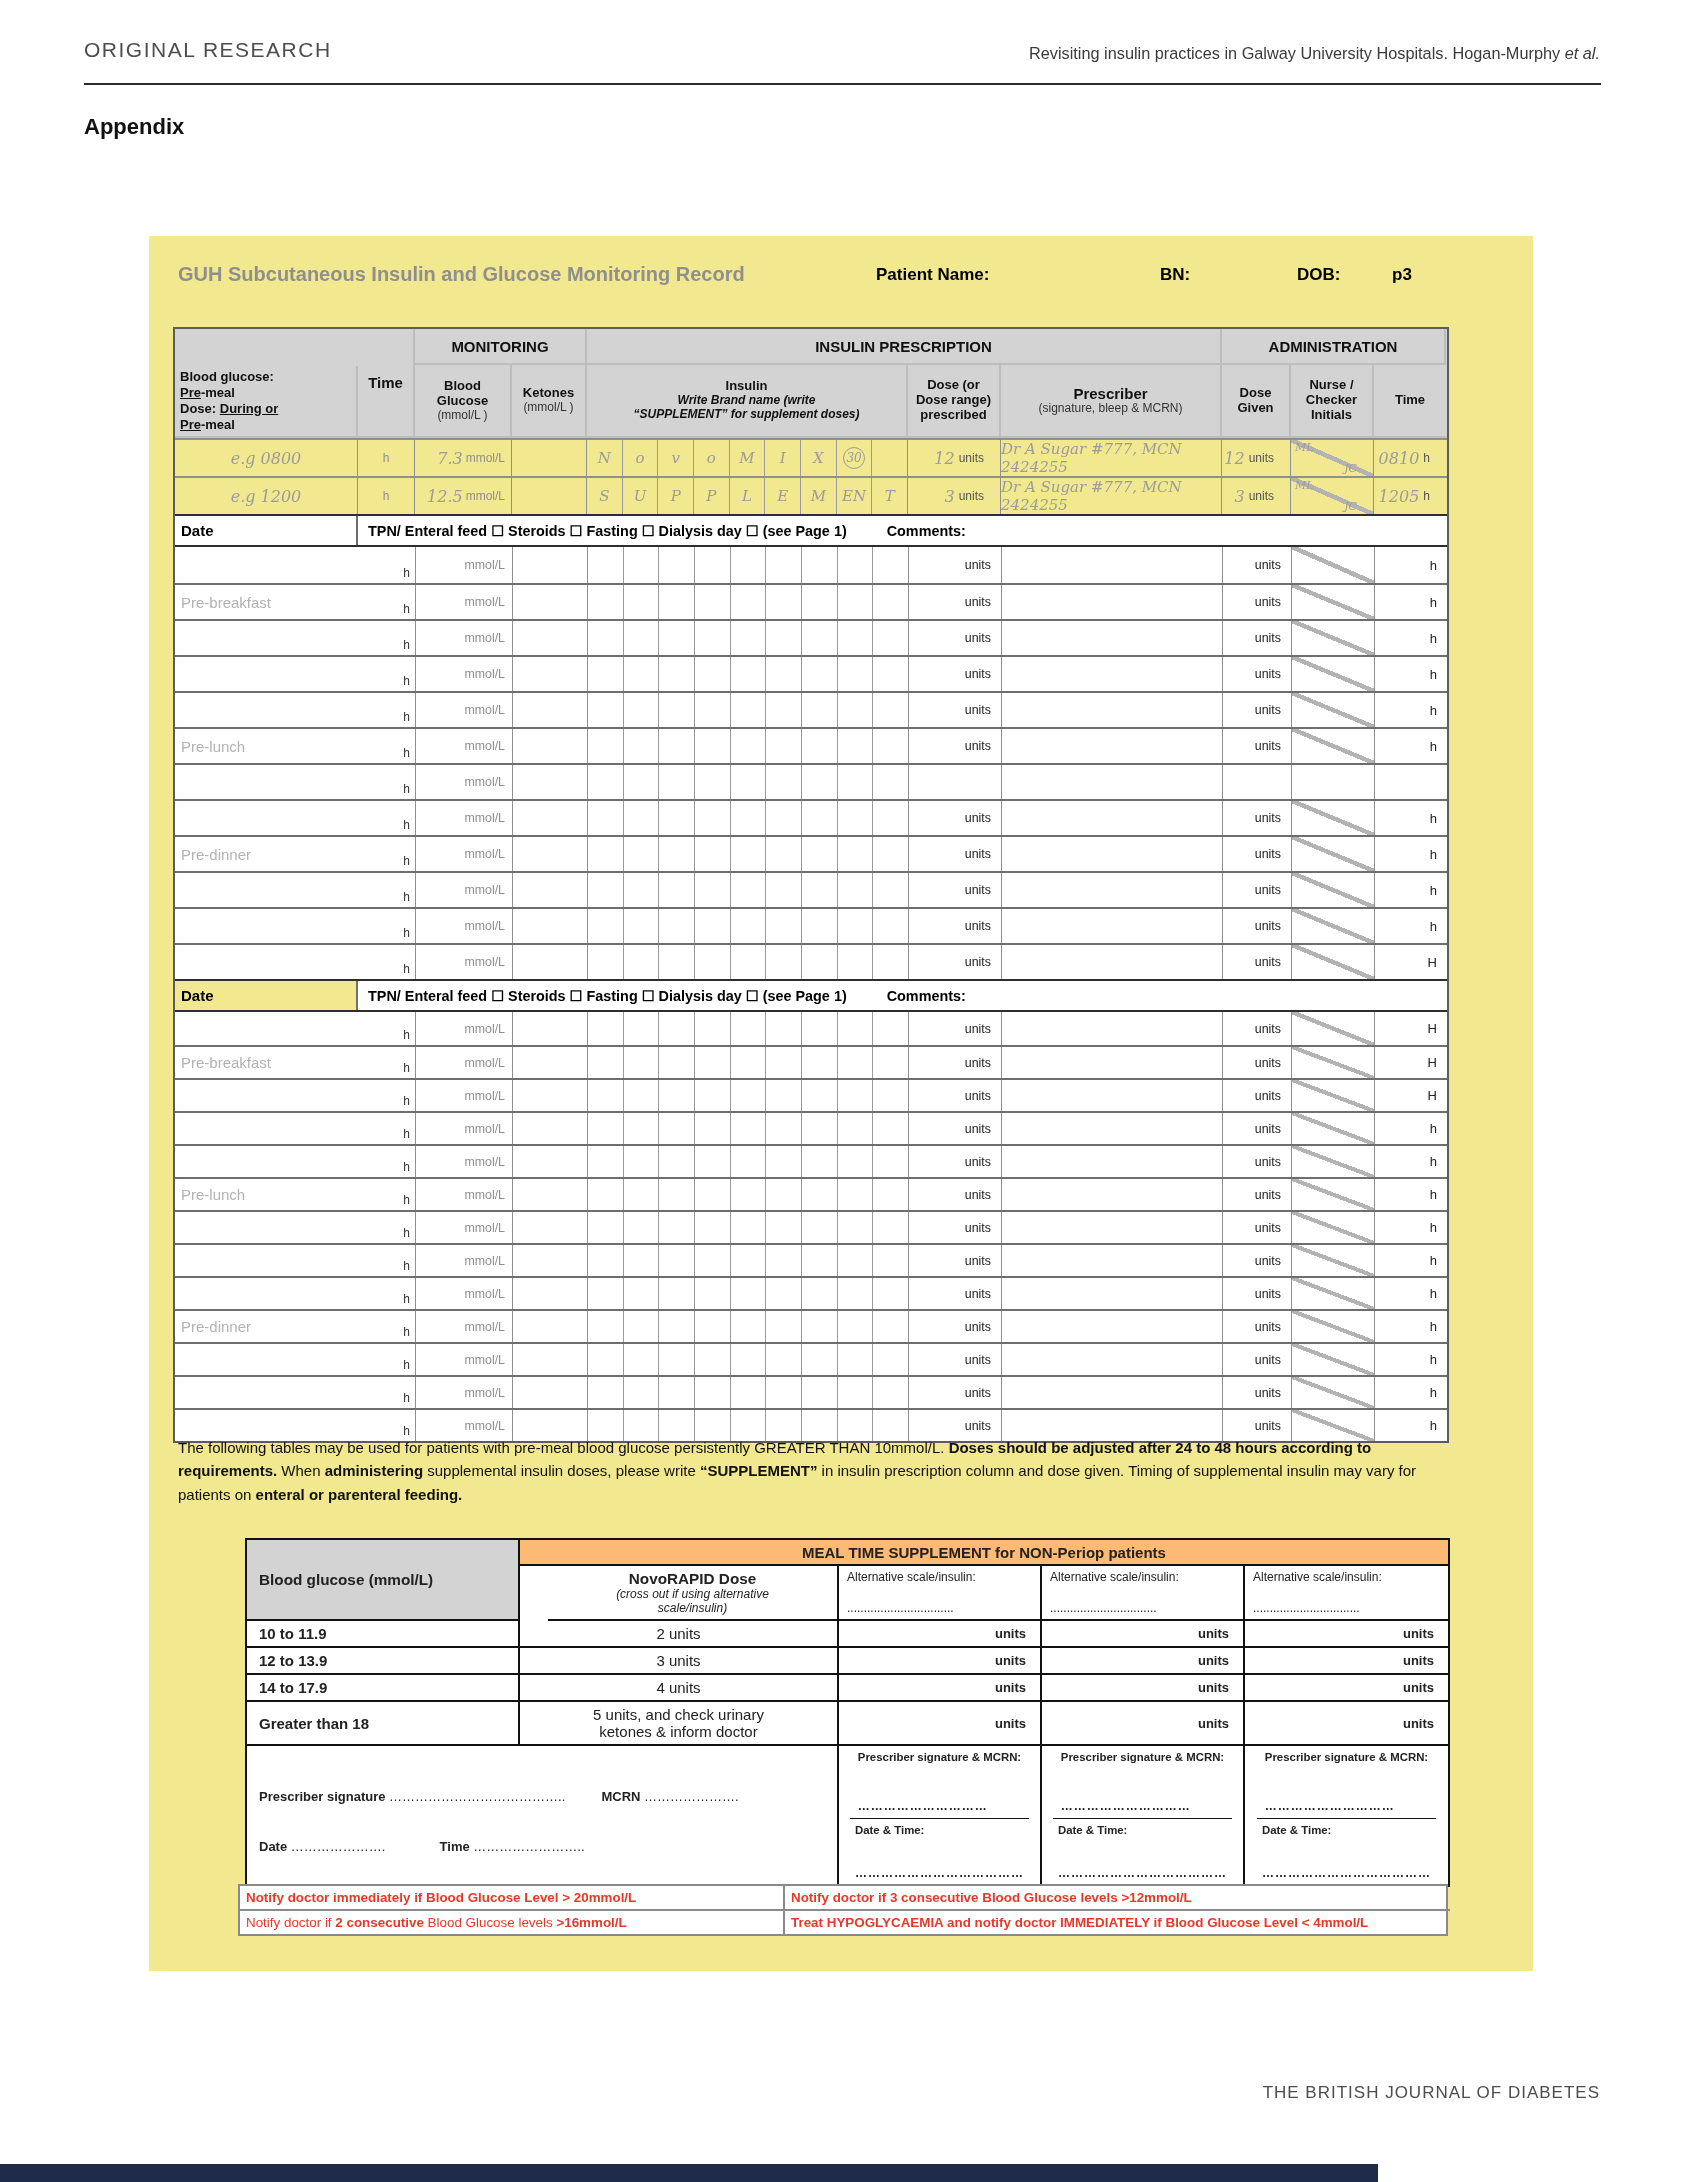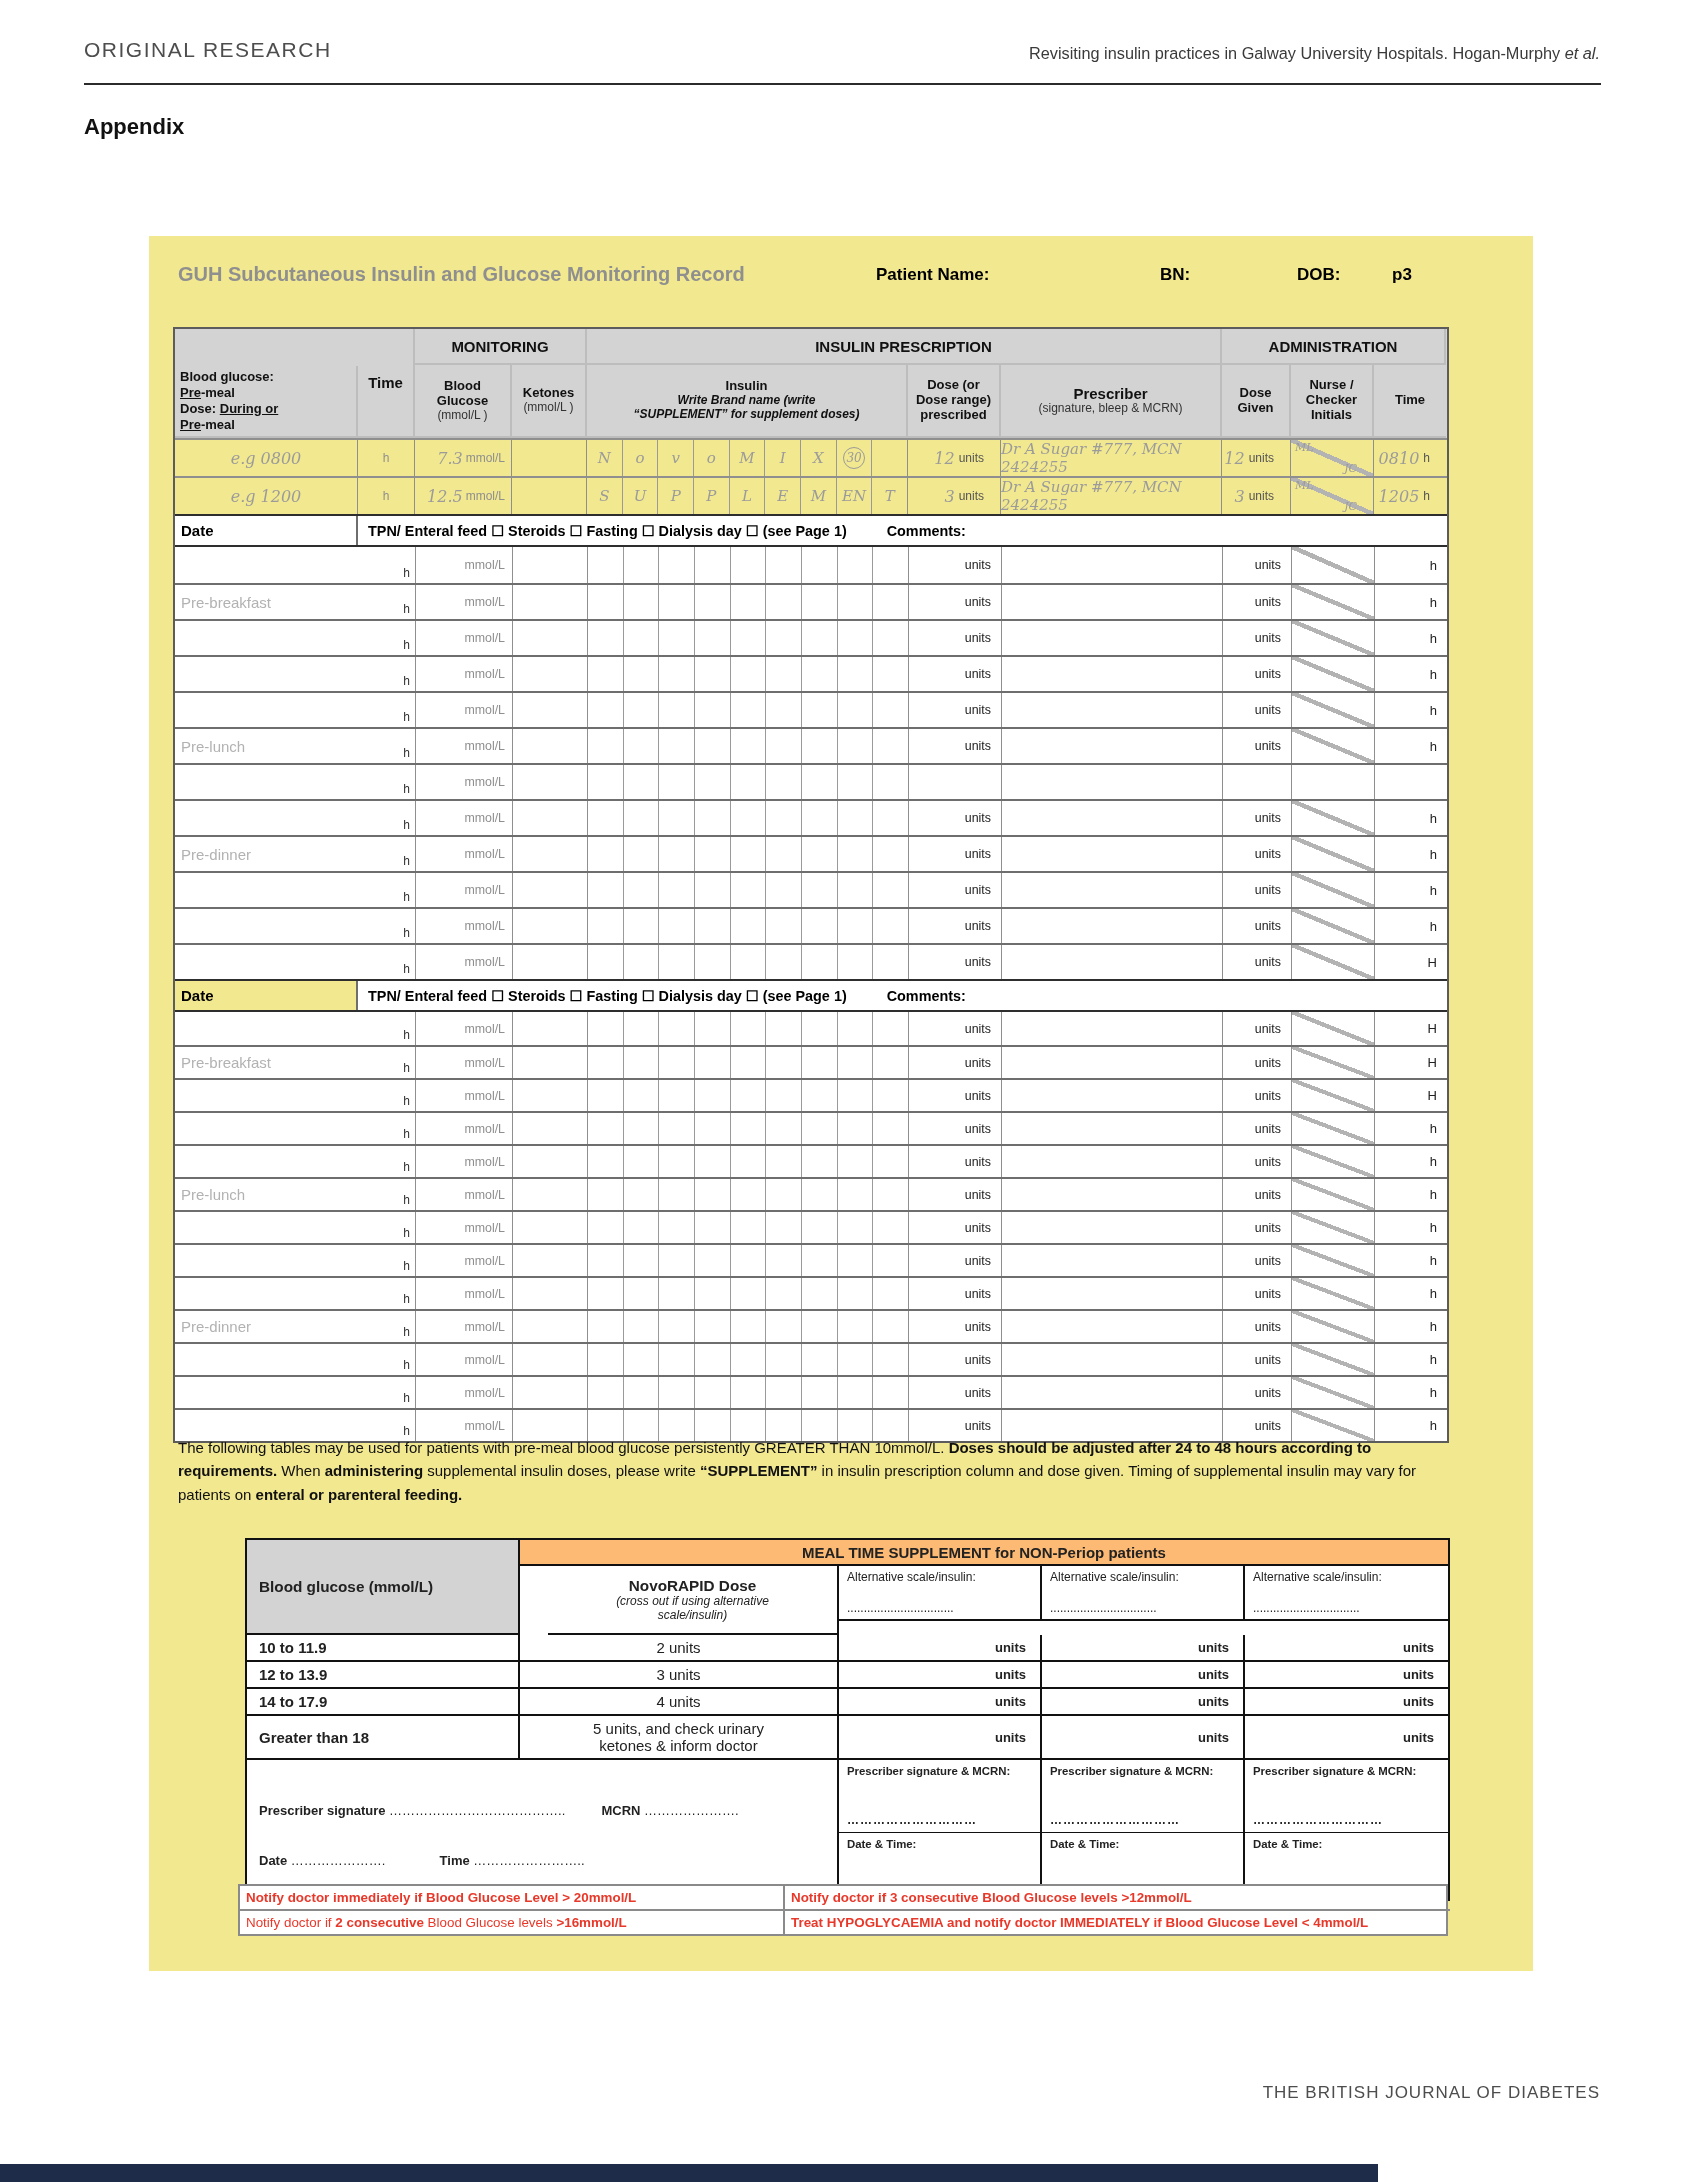"NovoRAPID Dose" .s-novo { height: 69px -> 55px }
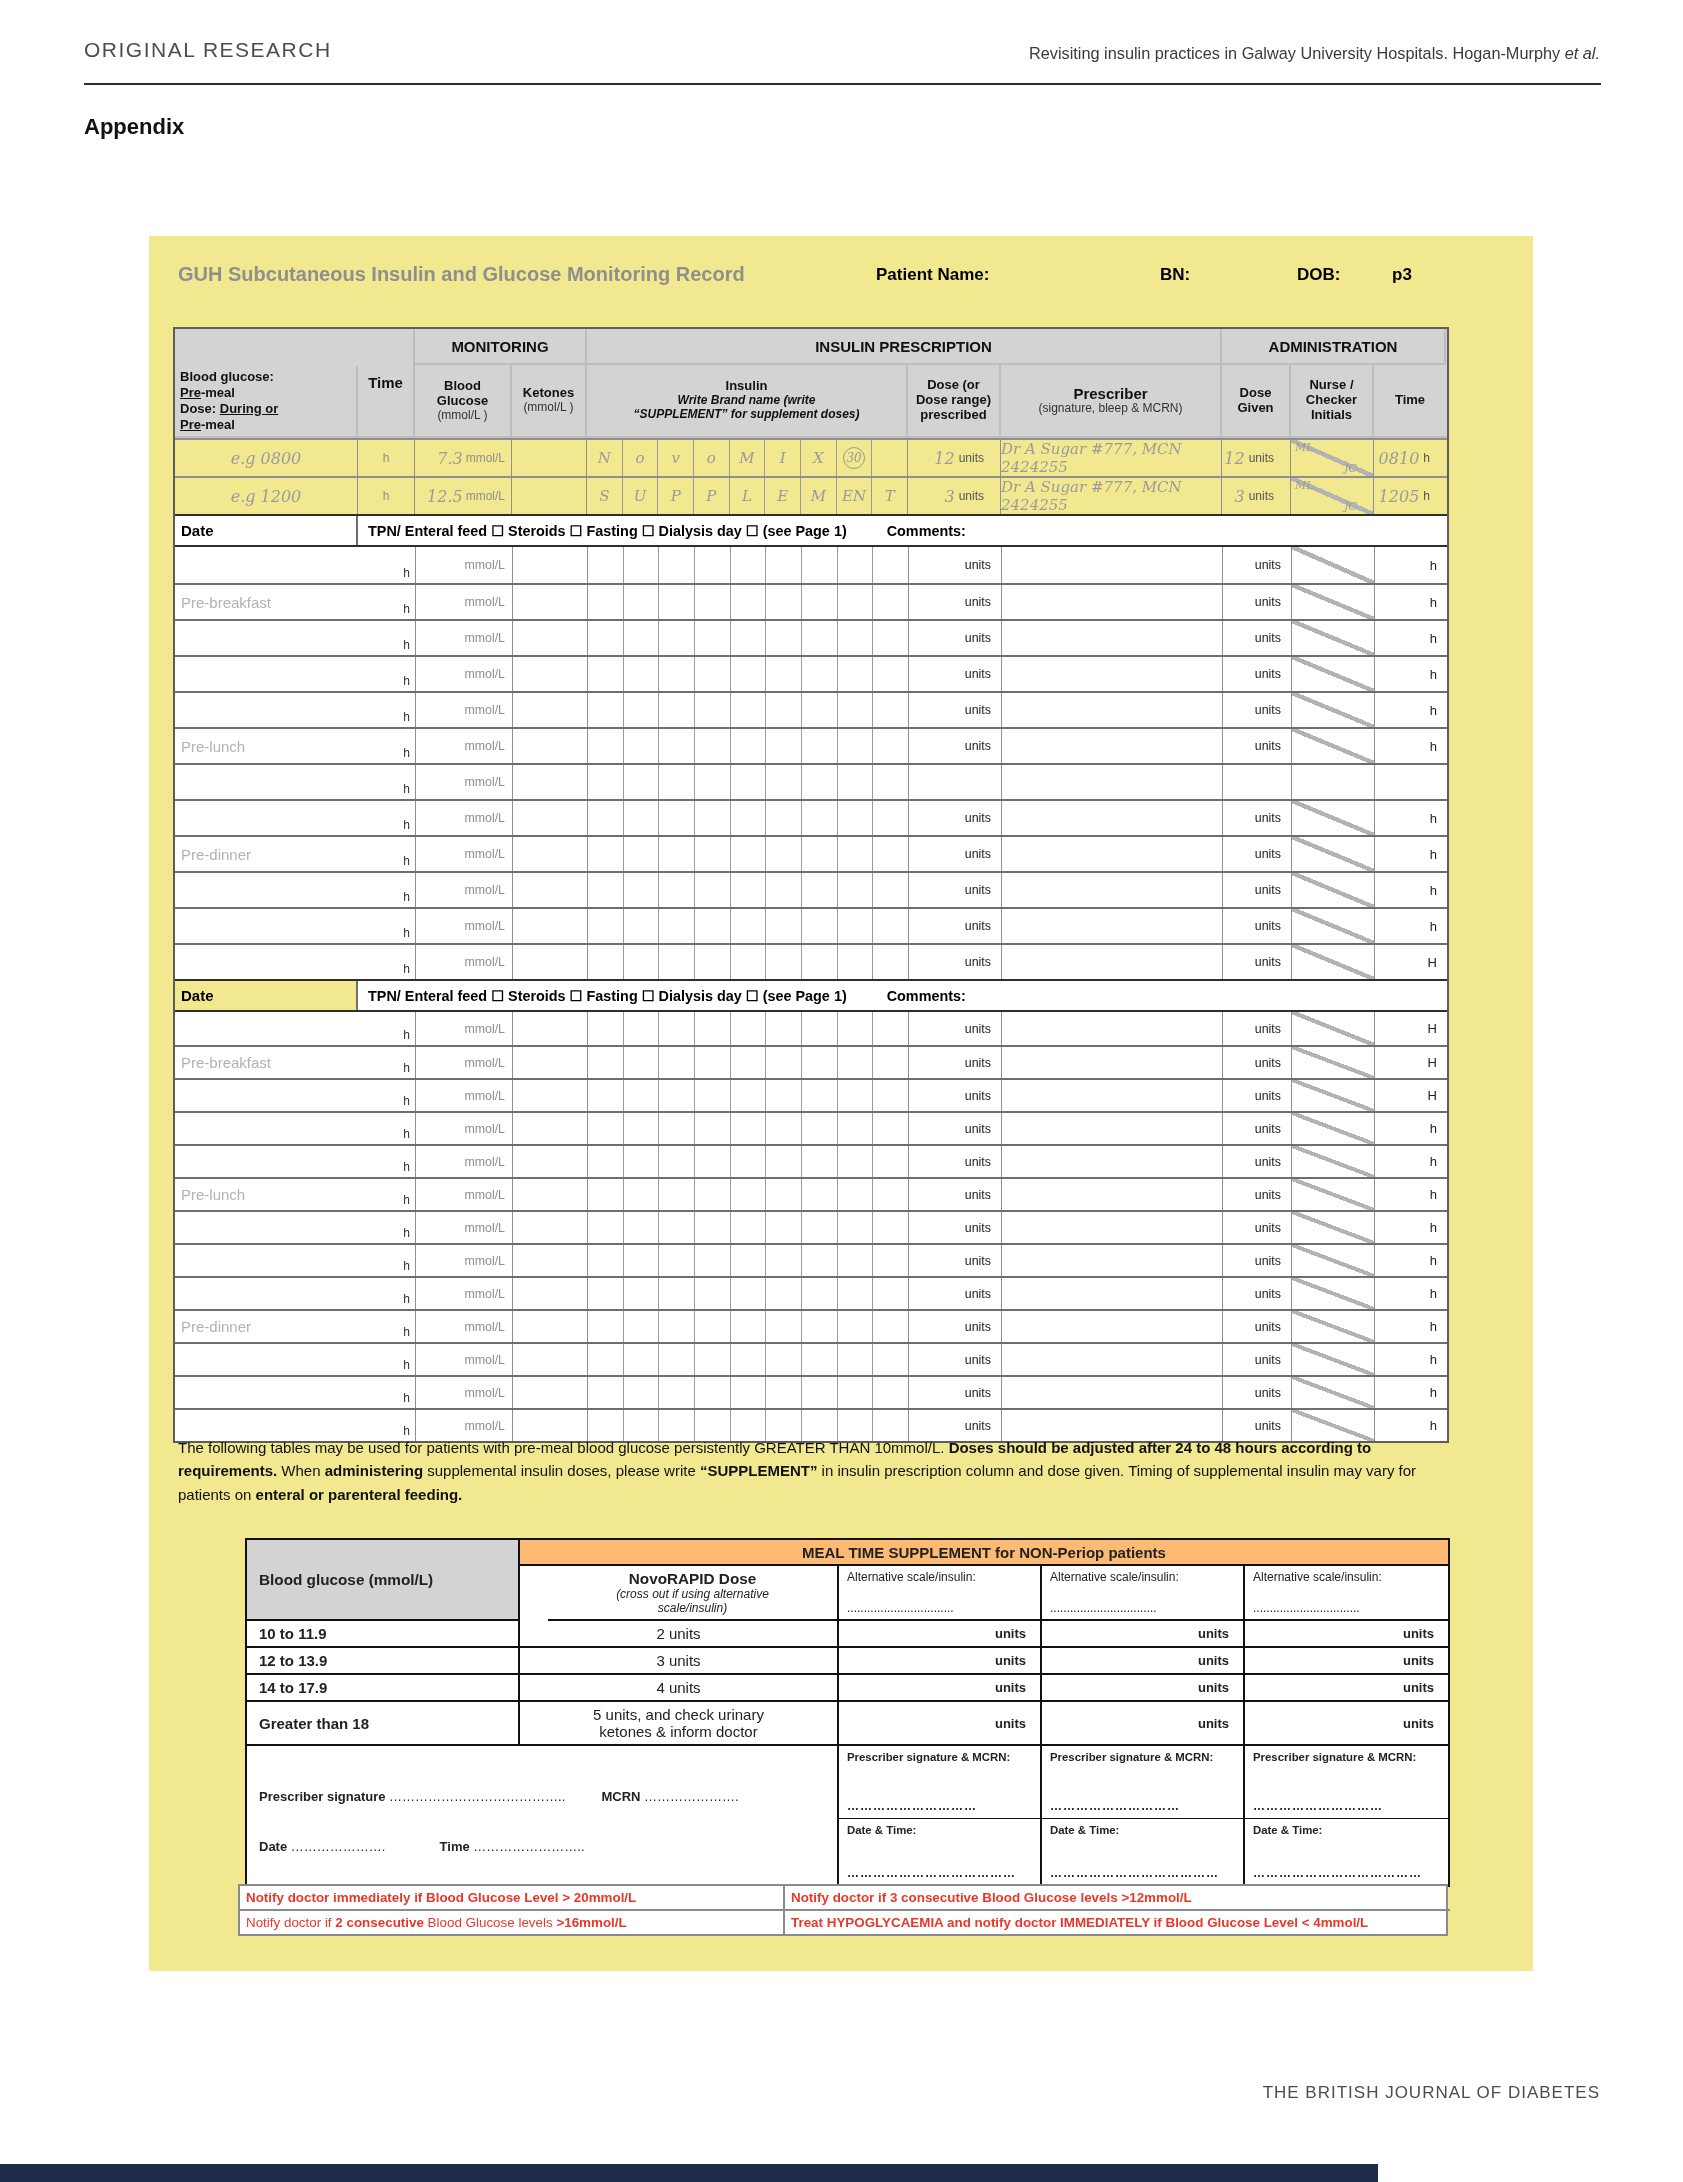"Prescriber signature & MCRN:" .s-sigright { align-items: none -> center }
